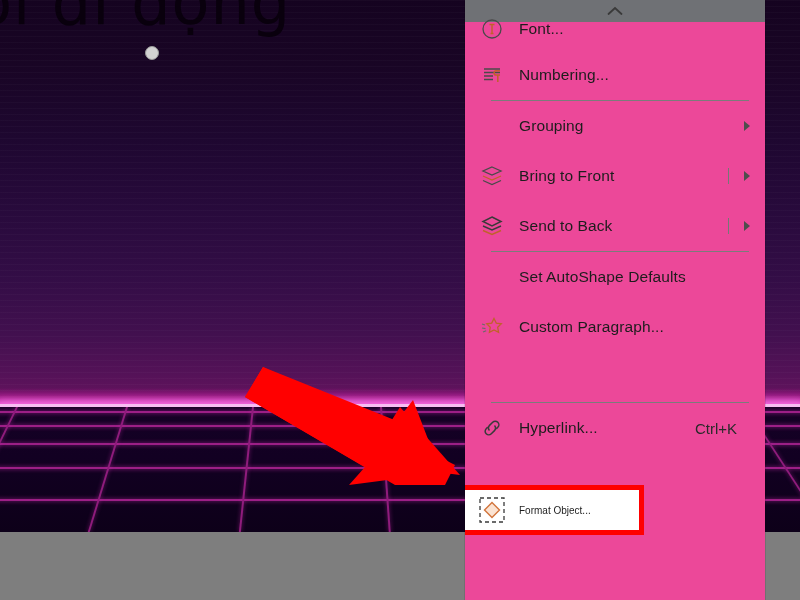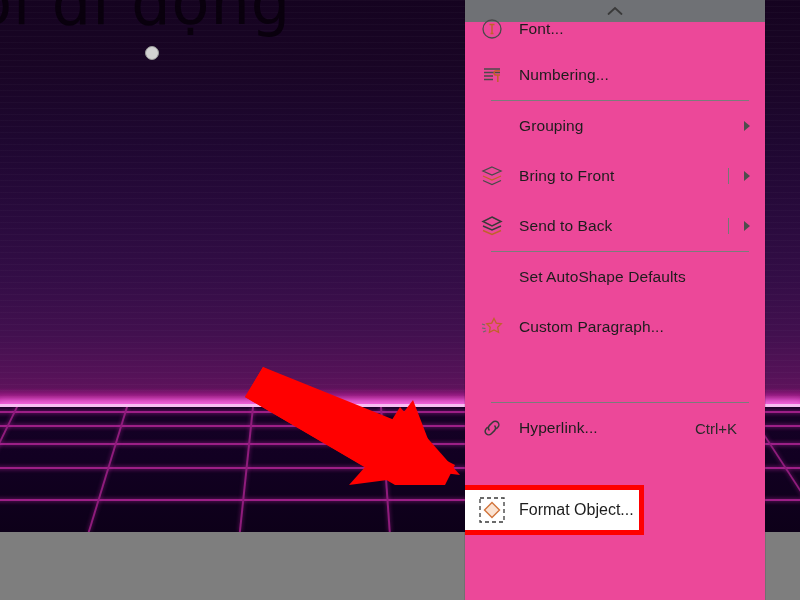"Format Object..." .hl-content .mi-label { font-size: 16px -> 10px }
